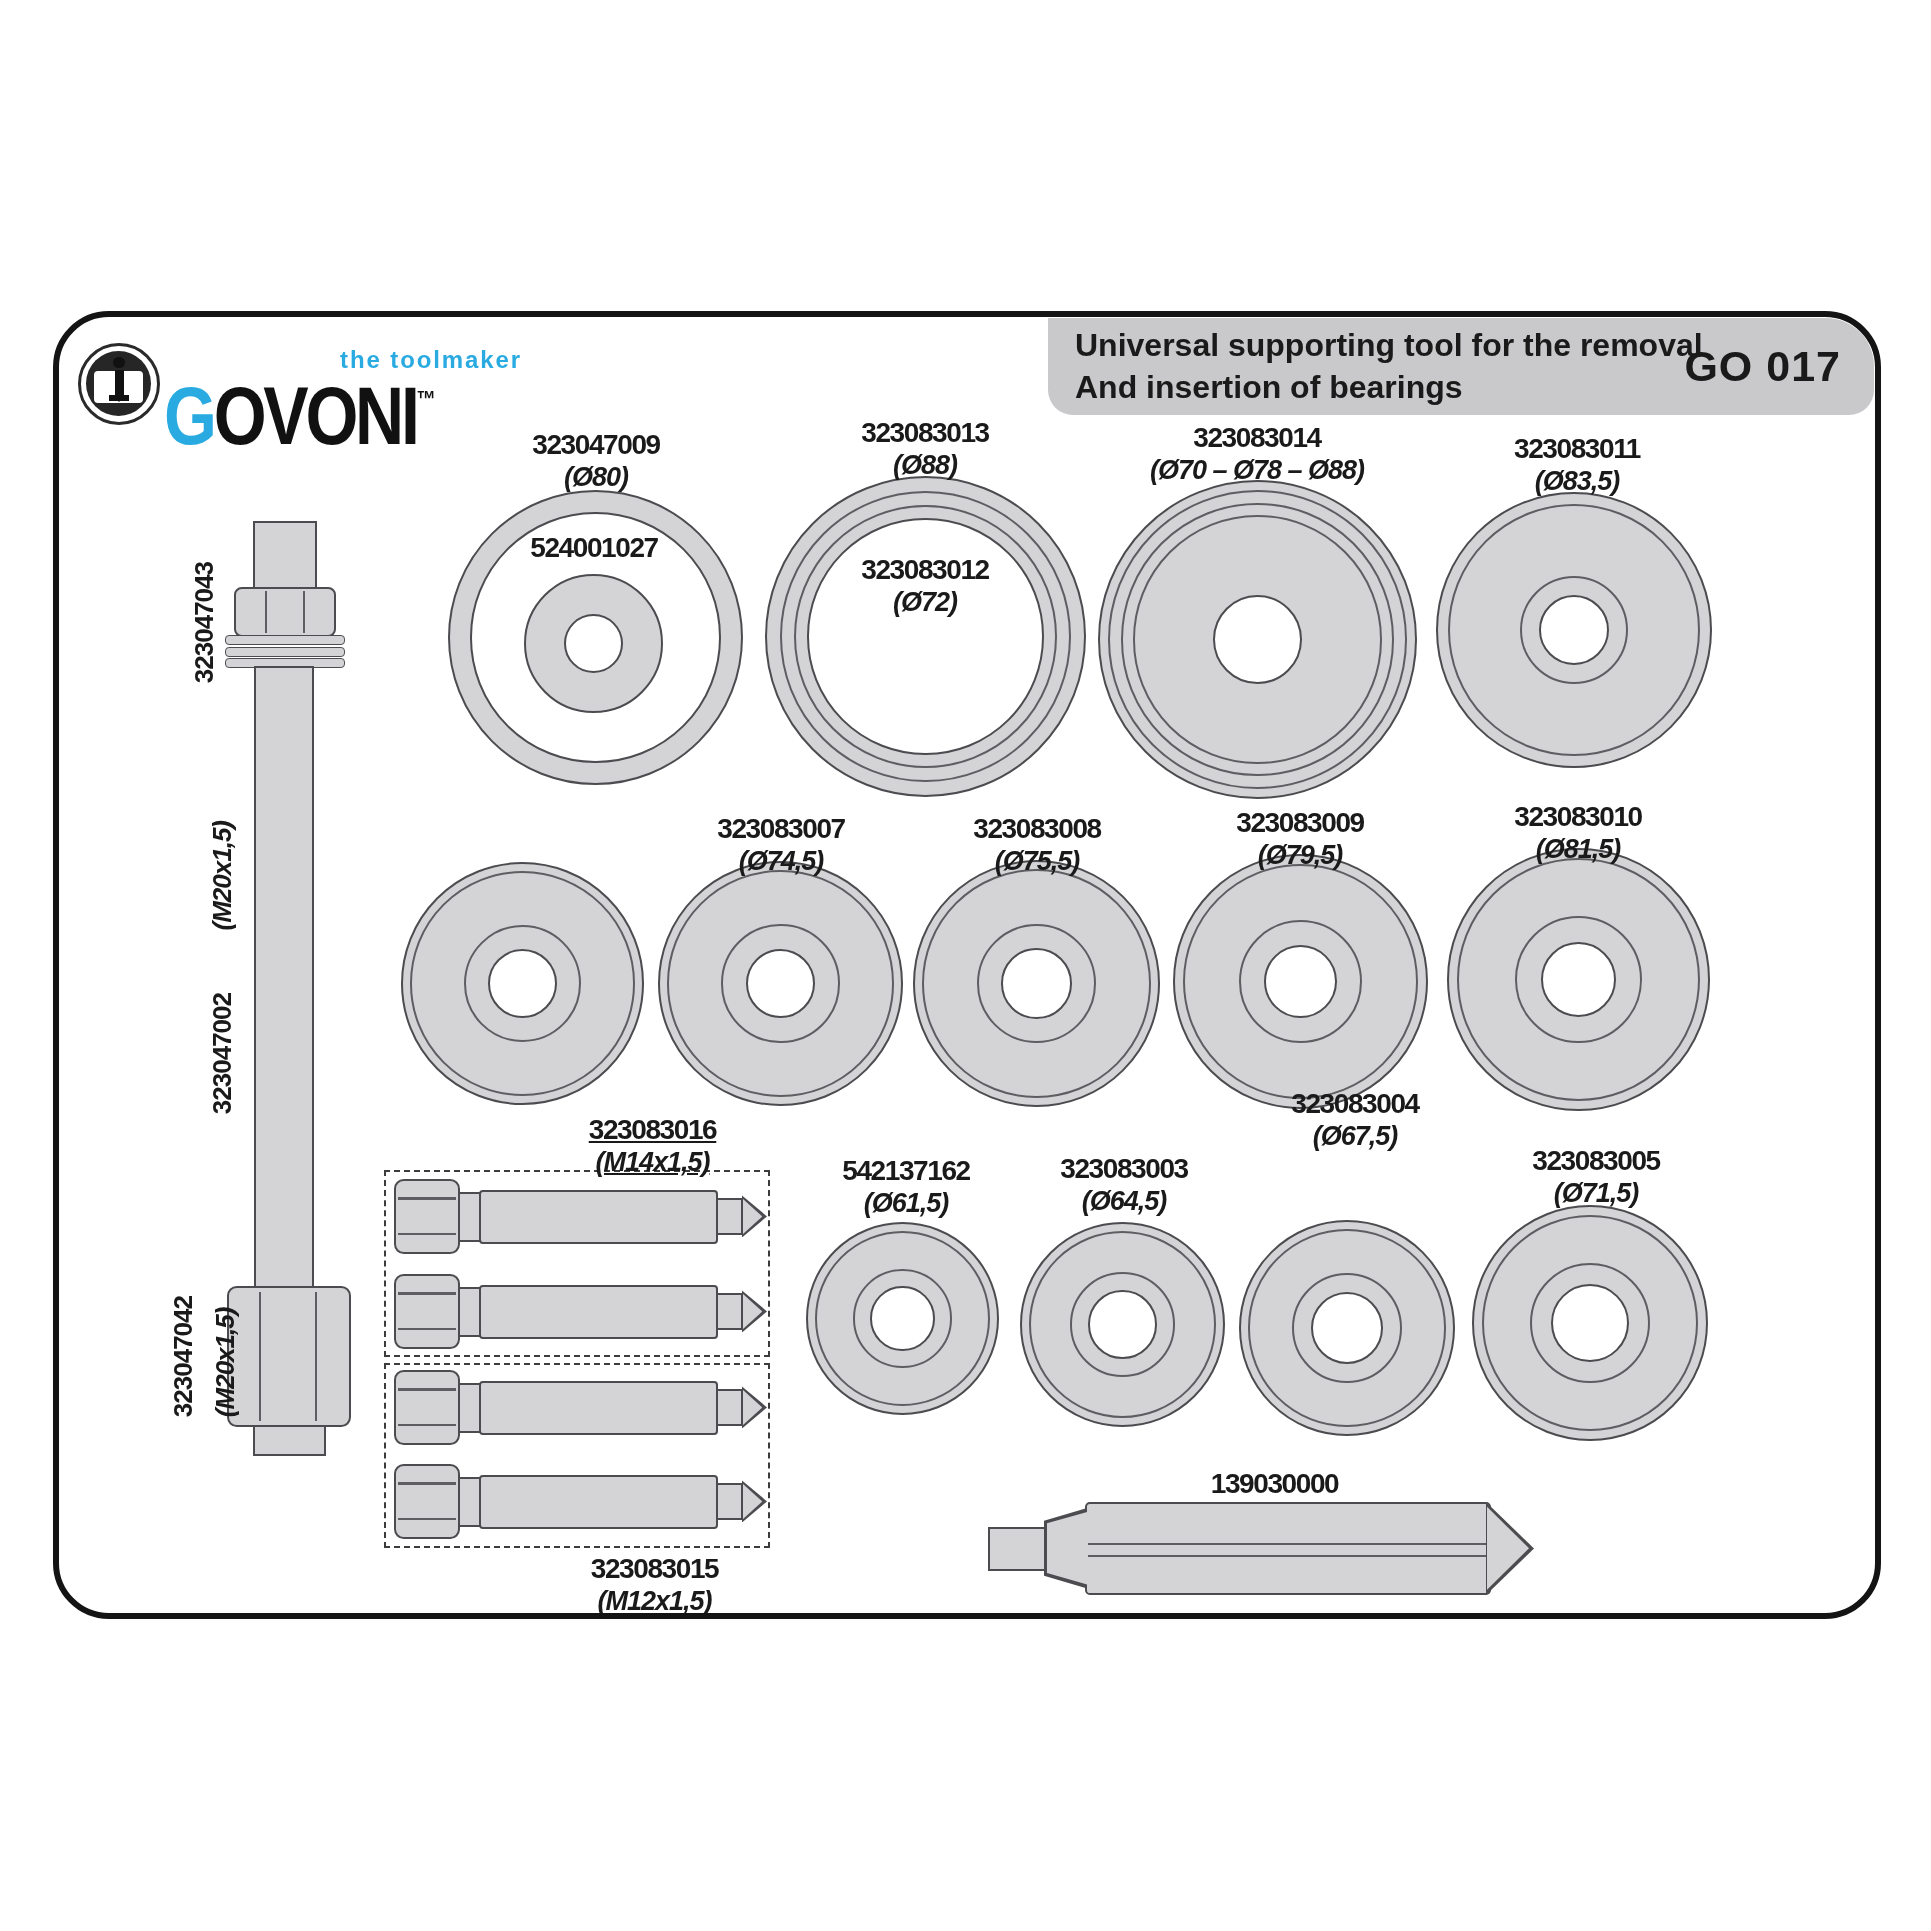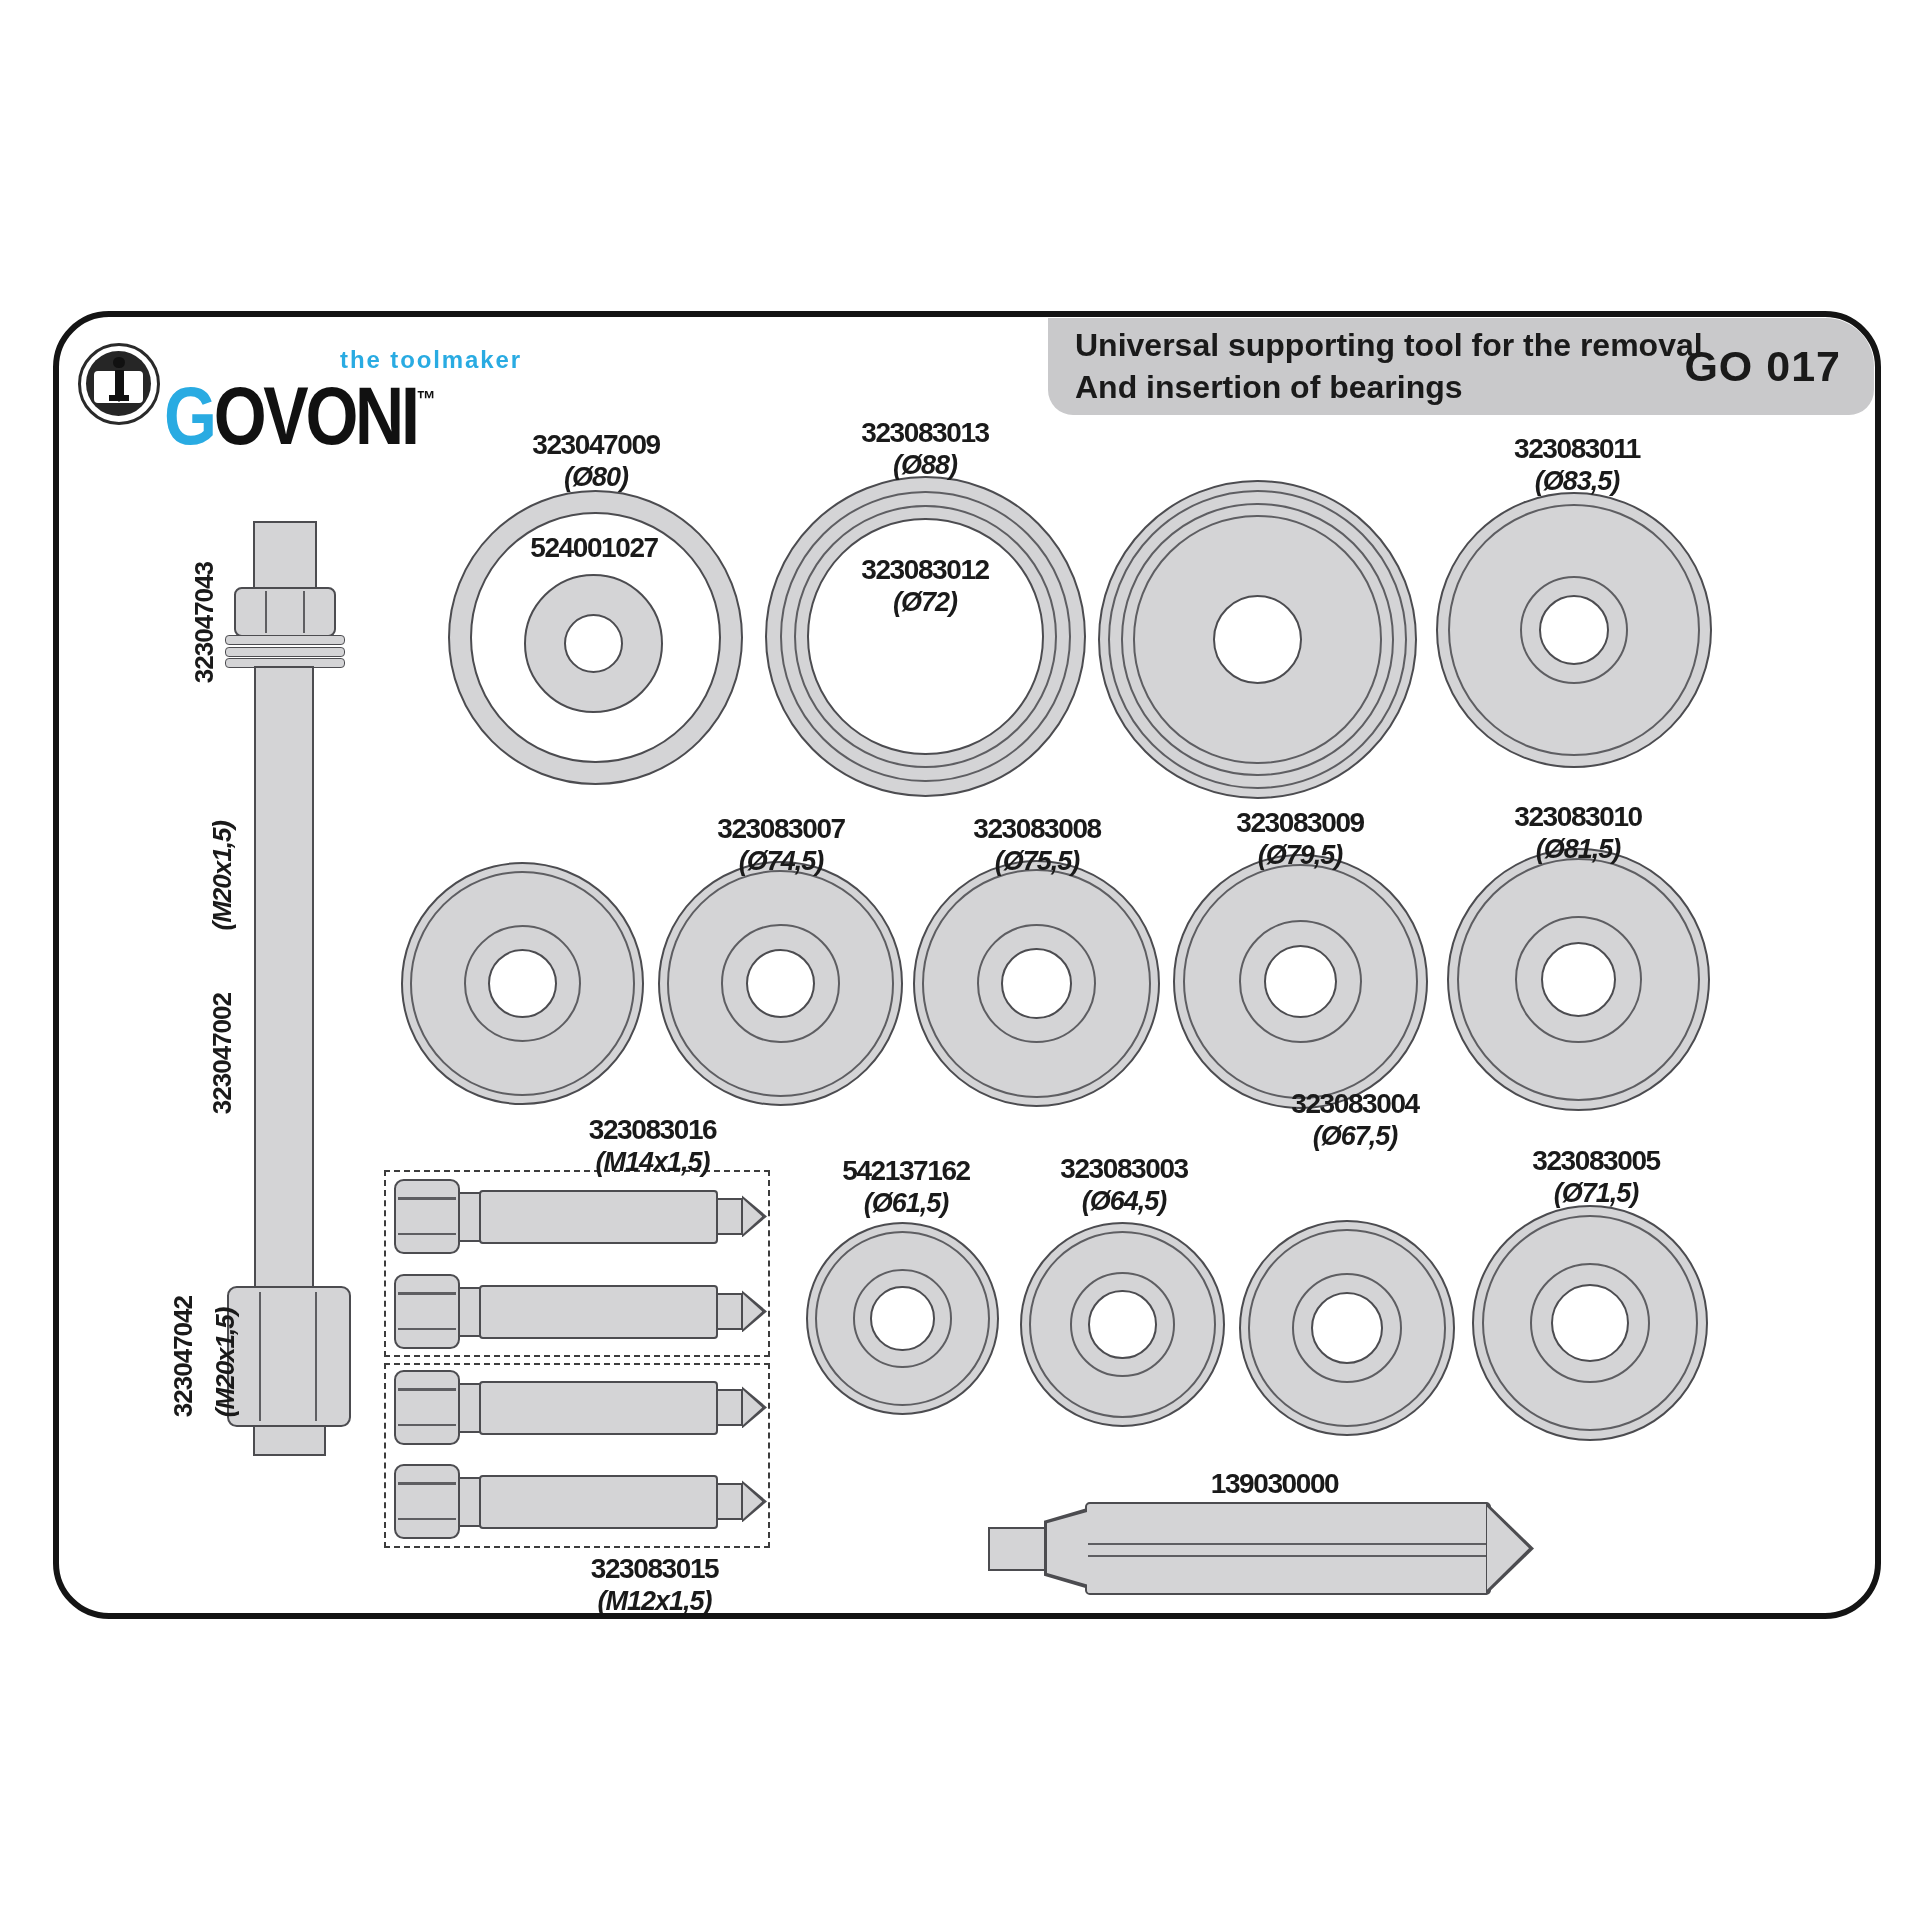"323083014" div.lbl { html: none -> <div> <div>323083014</div> <div>(Ø70 – Ø78 – Ø88)</div> </div> }
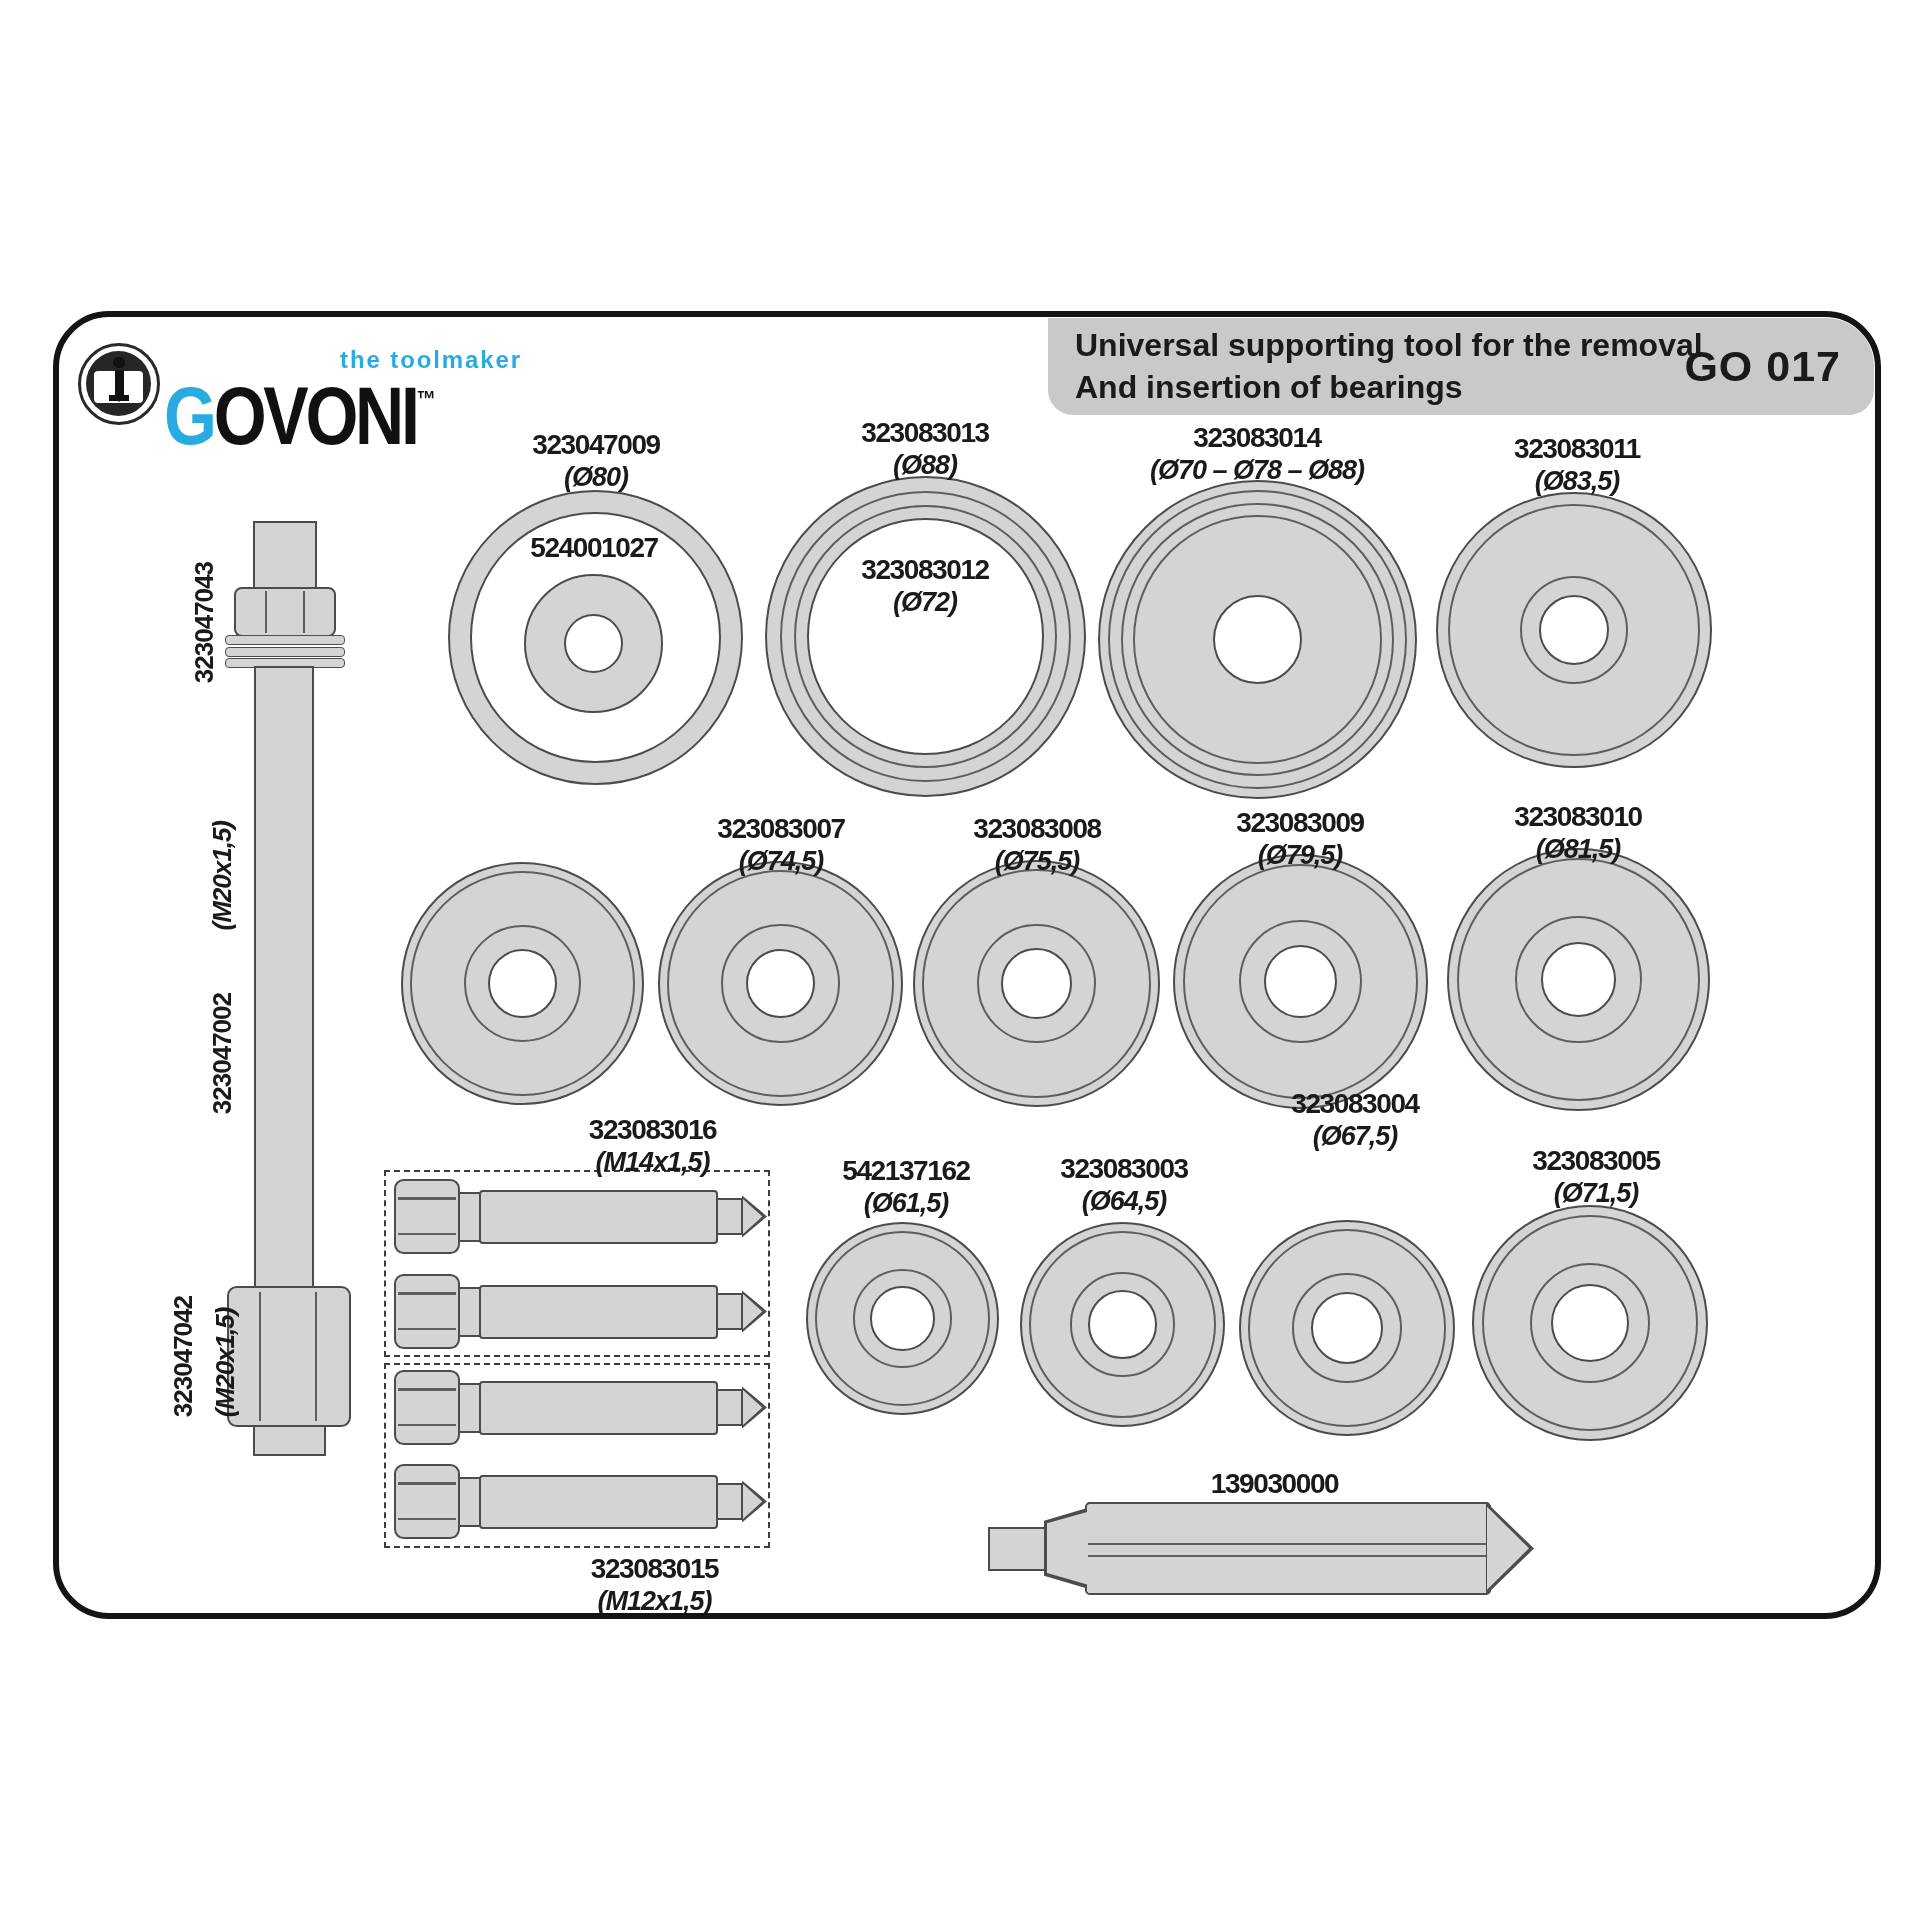"323083016" div.lbl { text-decoration: none -> underline }
